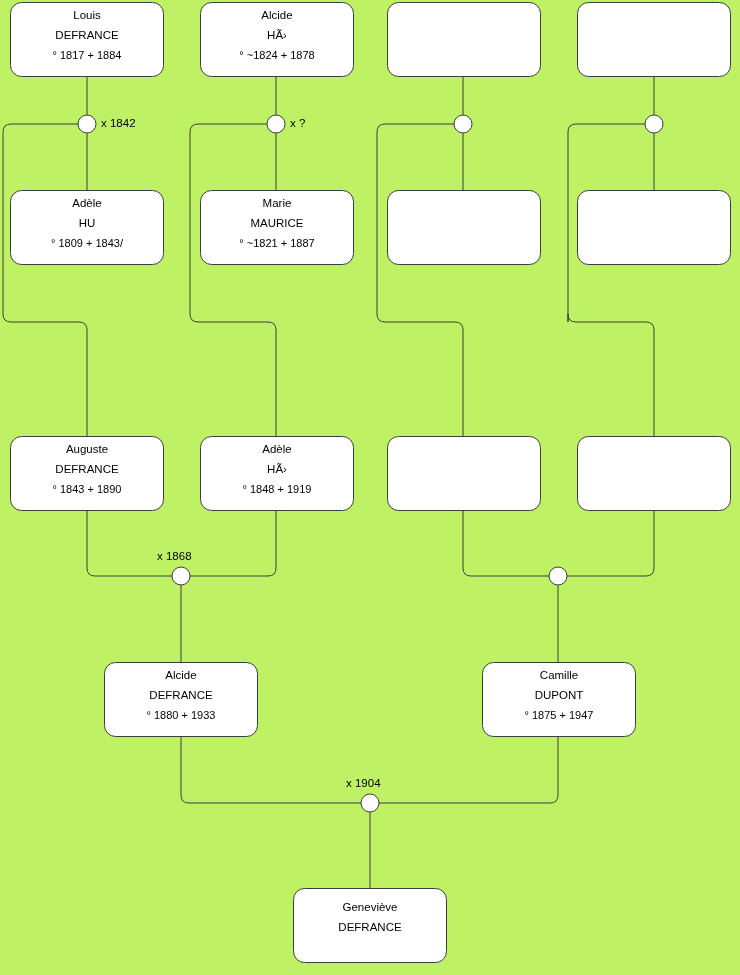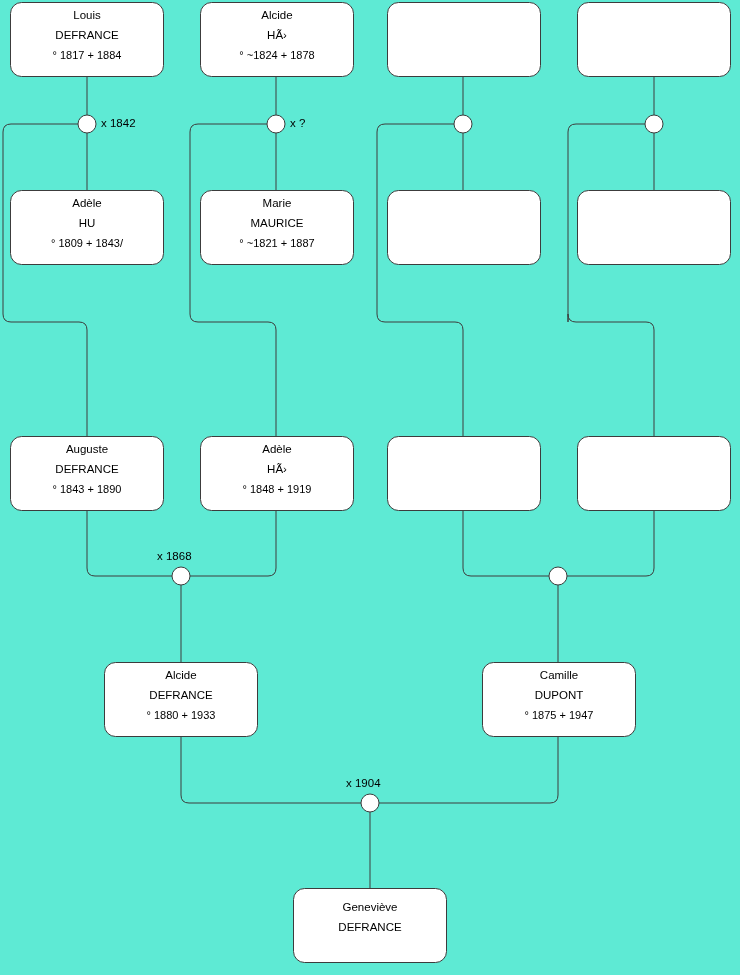"Louis" #chart-root { background: #5eead4 -> #bef264 }
